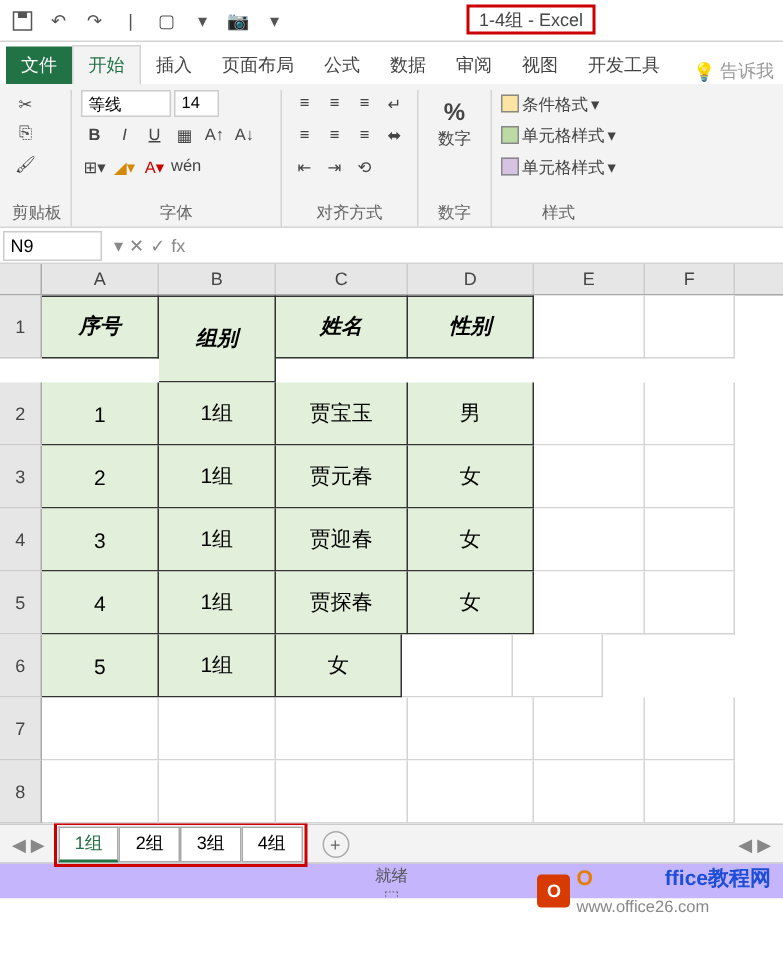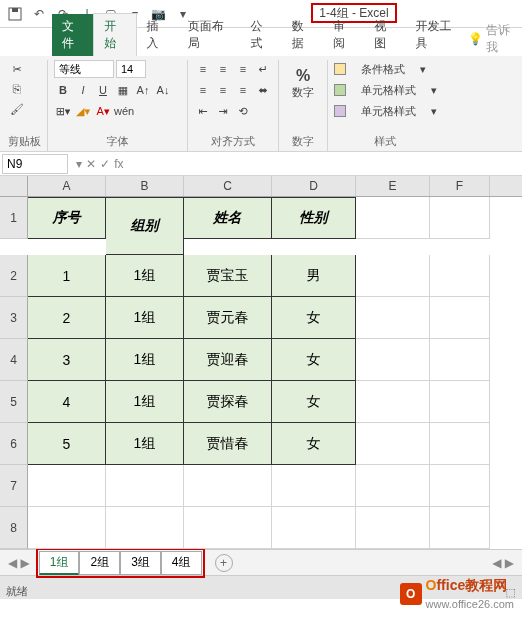"文件" .ribbon-tabs { margin-left: 48px -> none }
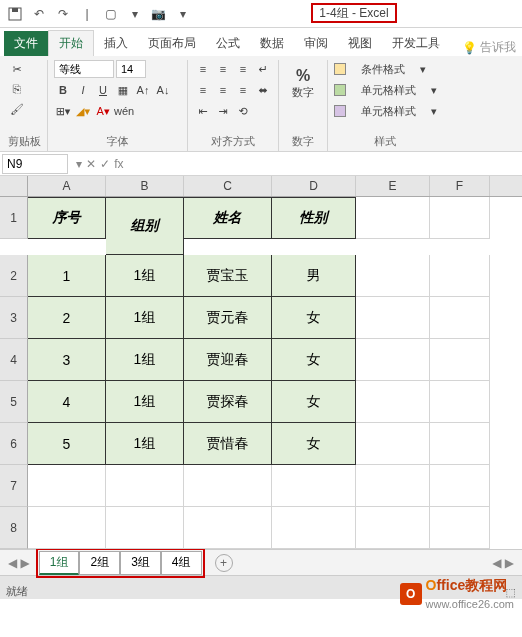"条件格式" .style-item { gap: 15px -> 2px }
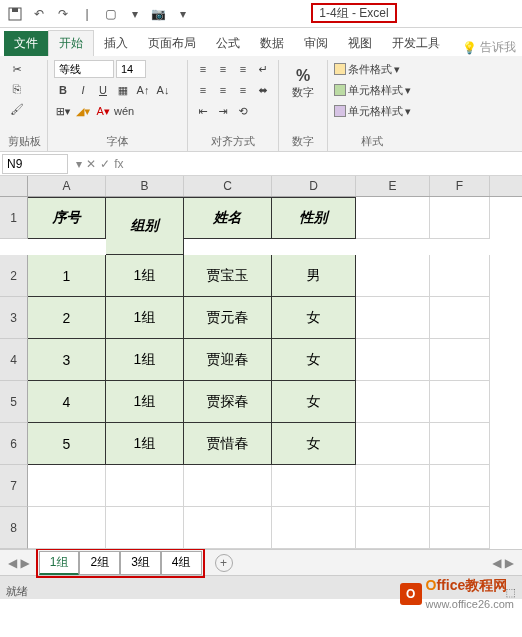"贾惜春" div.cell { html: <div>贾惜春</div> -> none }
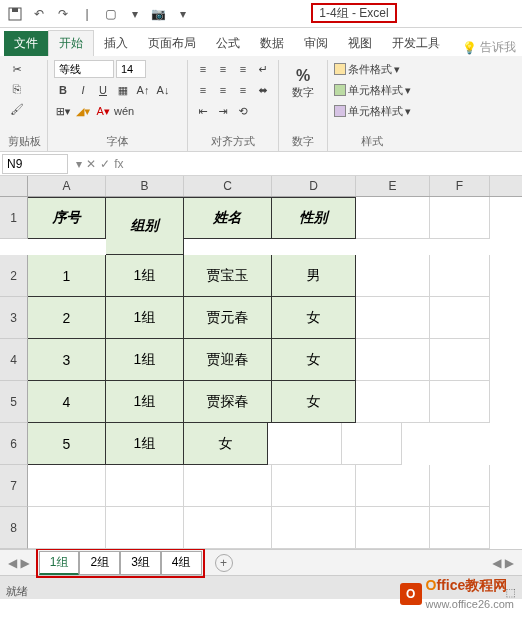"就绪" .statusbar { align-items: flex-end -> center; background: #e5e5e5 -> #c4b5fd; flex-direction: none -> column }
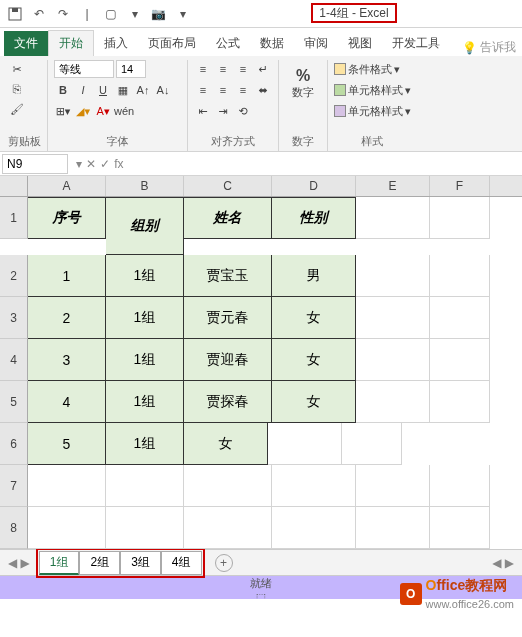"ffice教程网" .logo .rest { color: #c2410c -> #1d4ed8; padding-left: none -> 48px }
